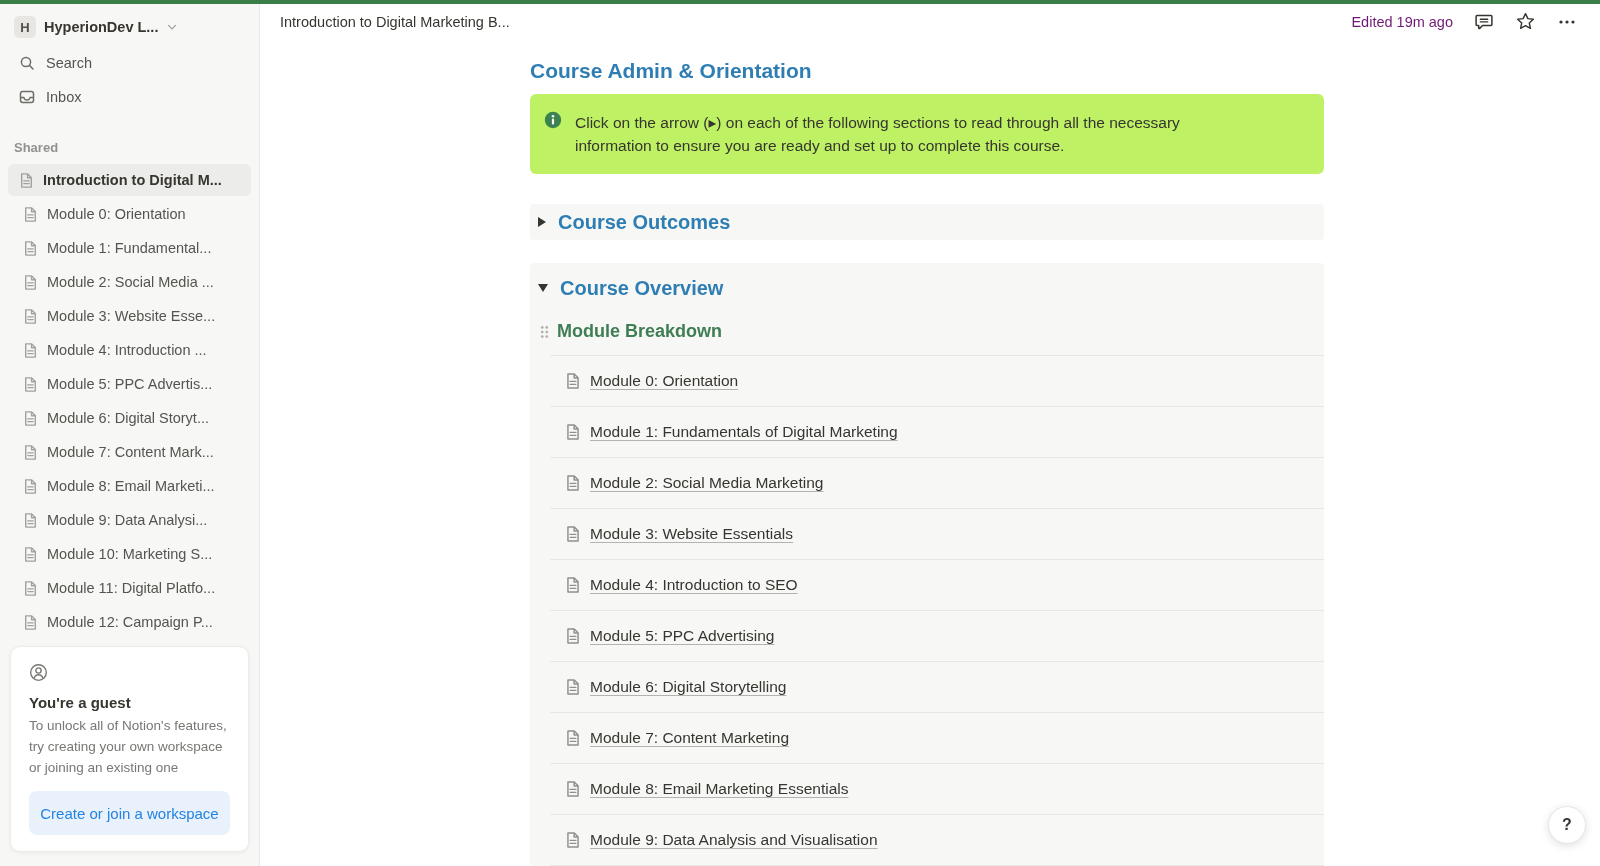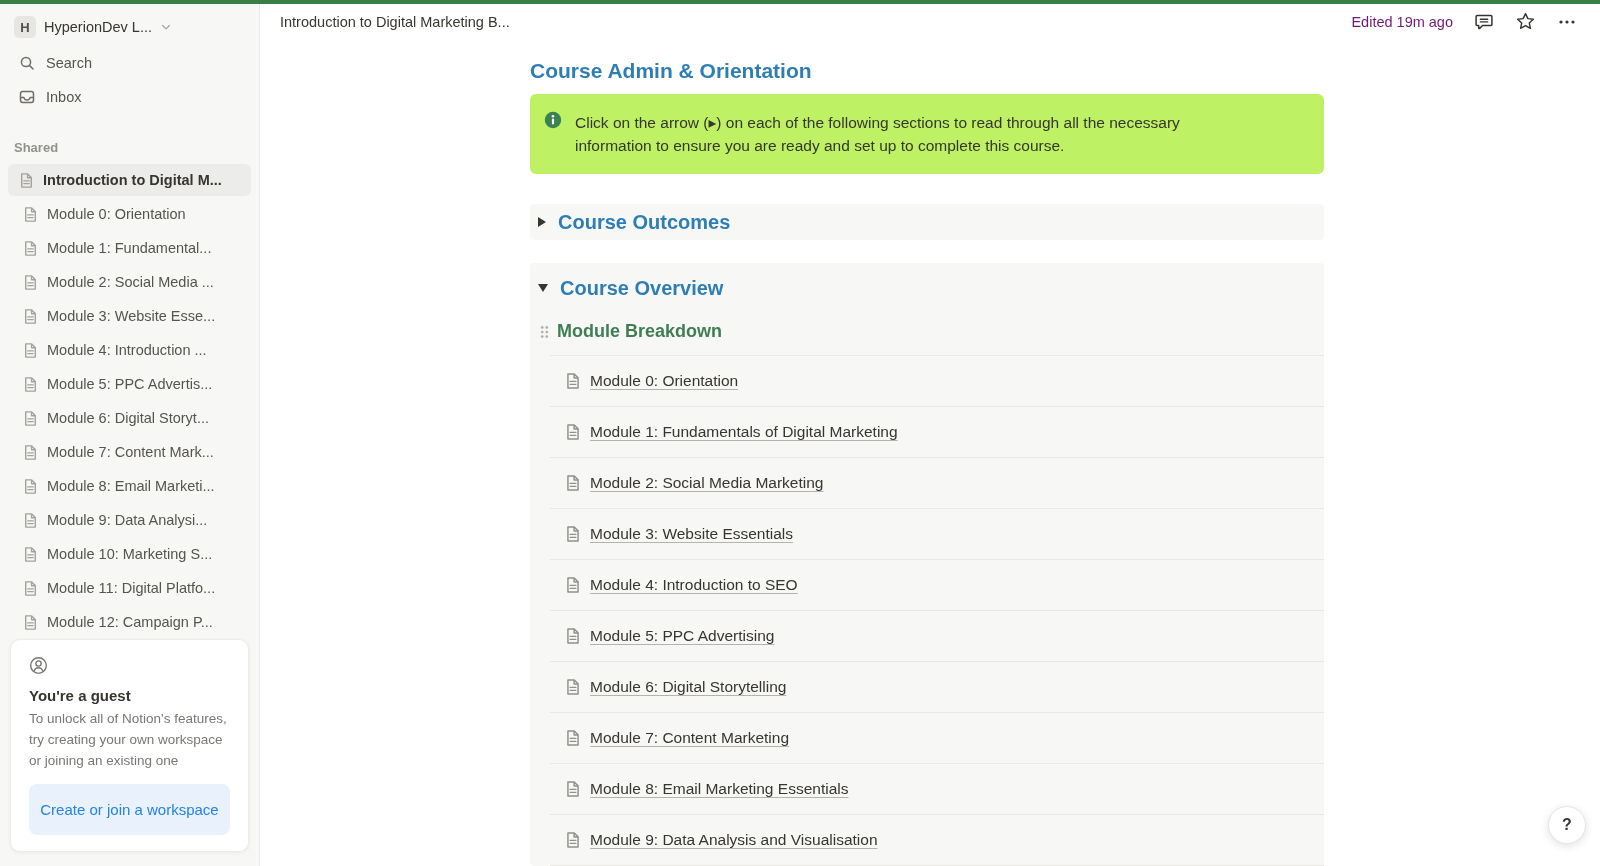"HyperionDev L..." .ws-name { font-weight: 400 -> 700 }
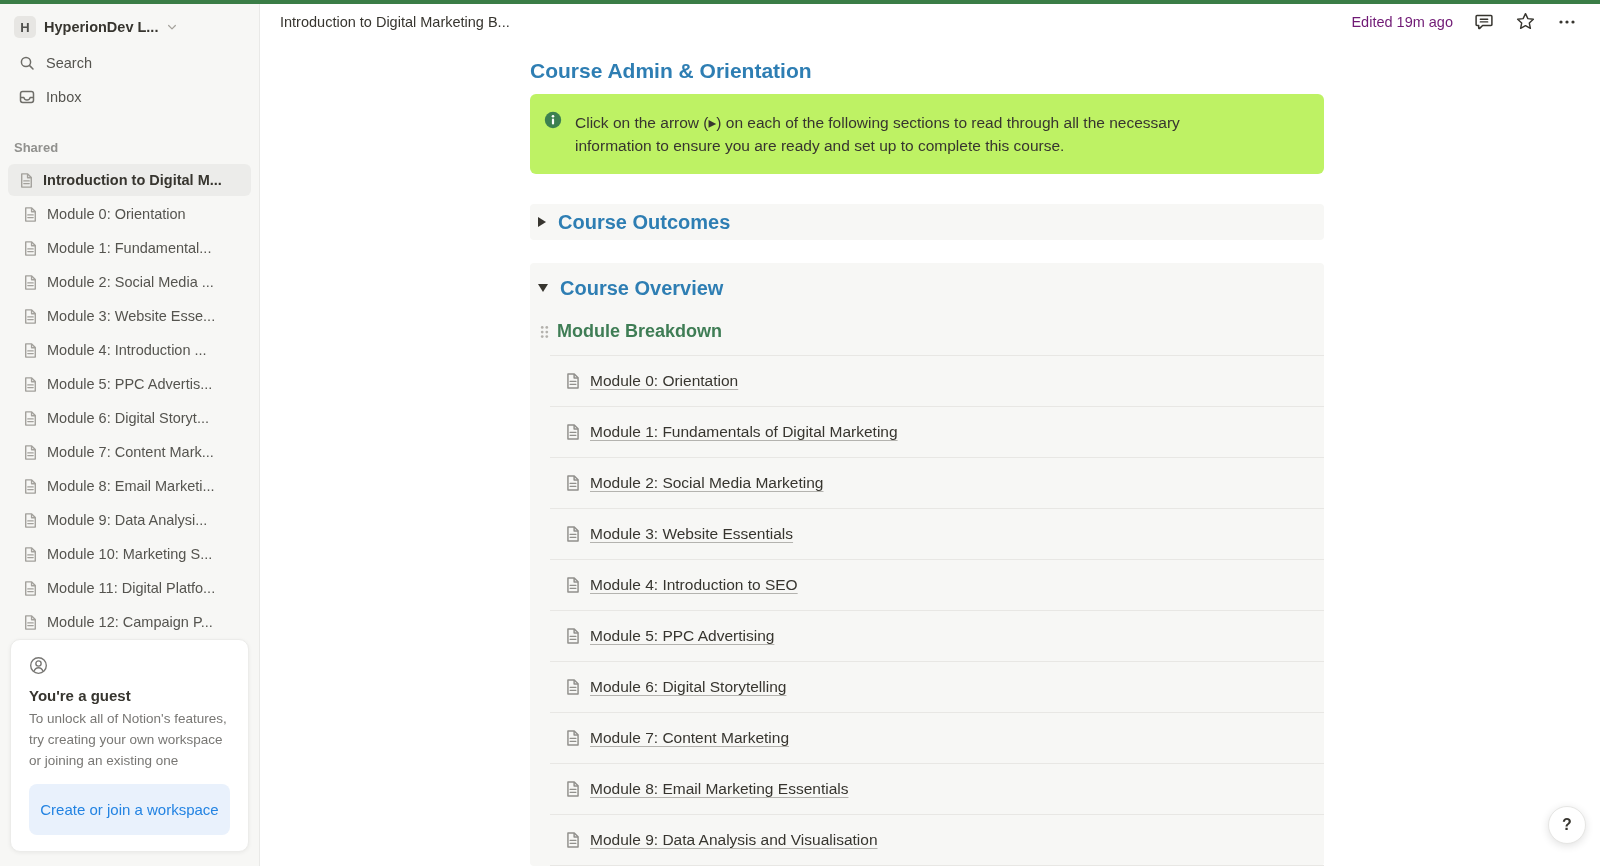"Create or join a workspace" .guest-btn { height: 51px -> 44px }
